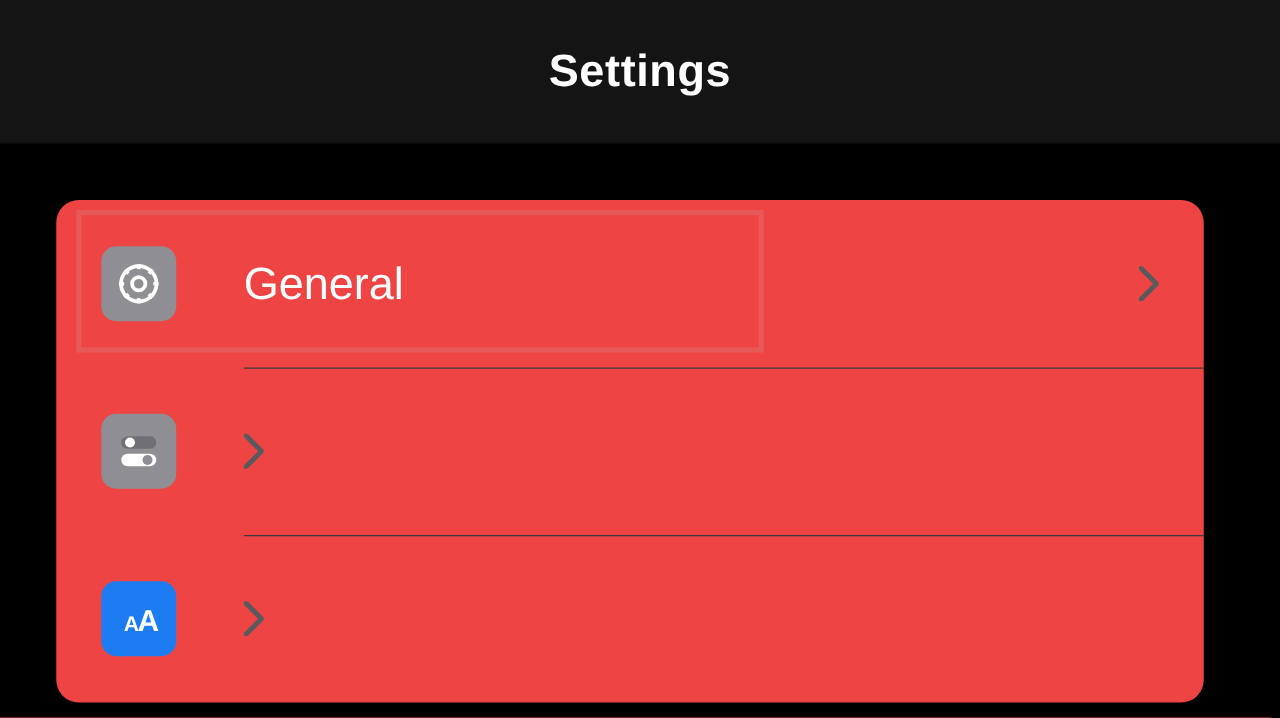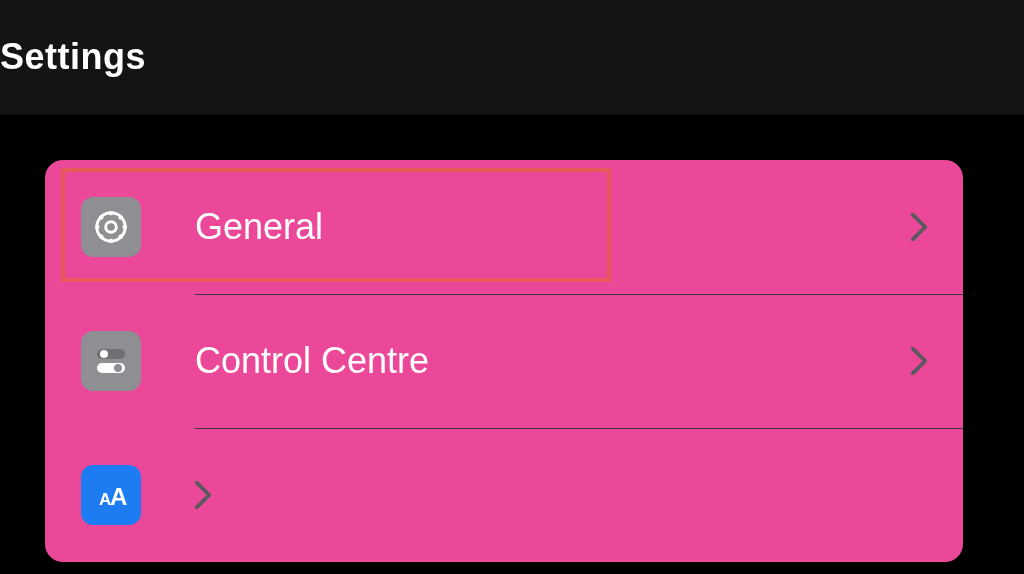"Settings" .header { justify-content: none -> center }
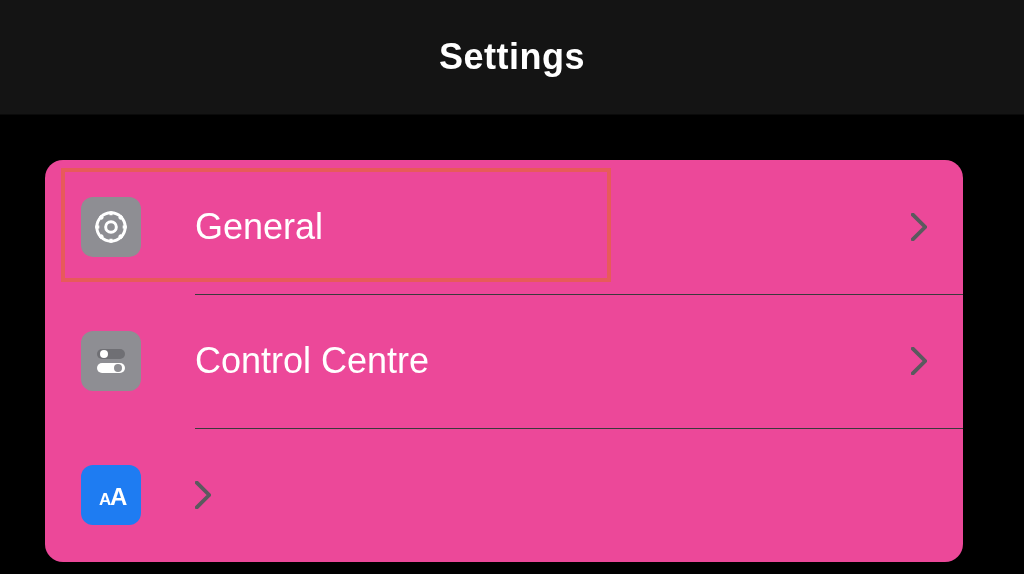"General" .list-container { background: #ec4899 -> #ef4444 }
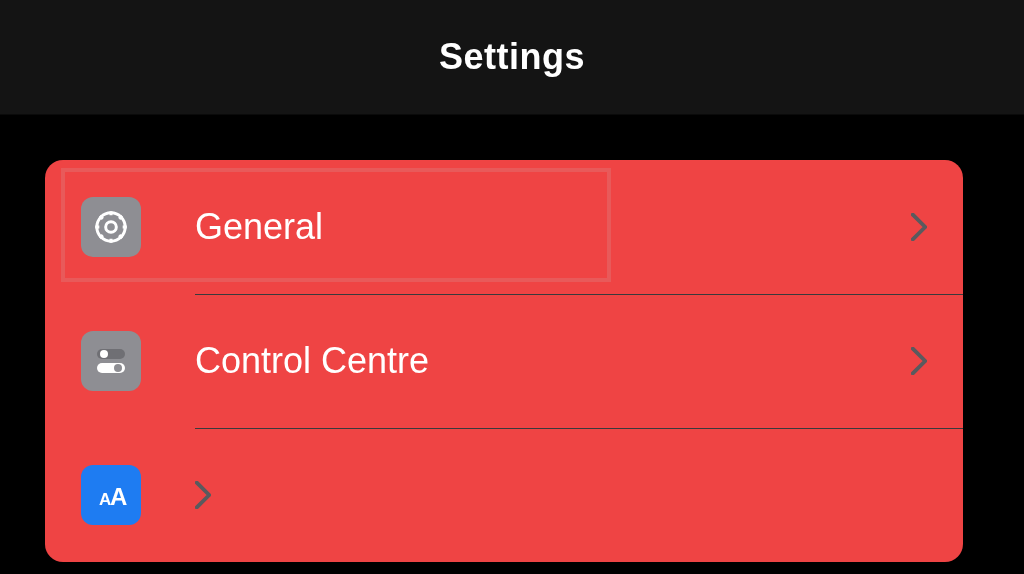"Control Centre" div.row-label { html: <div>Control Centre</div> -> none }
